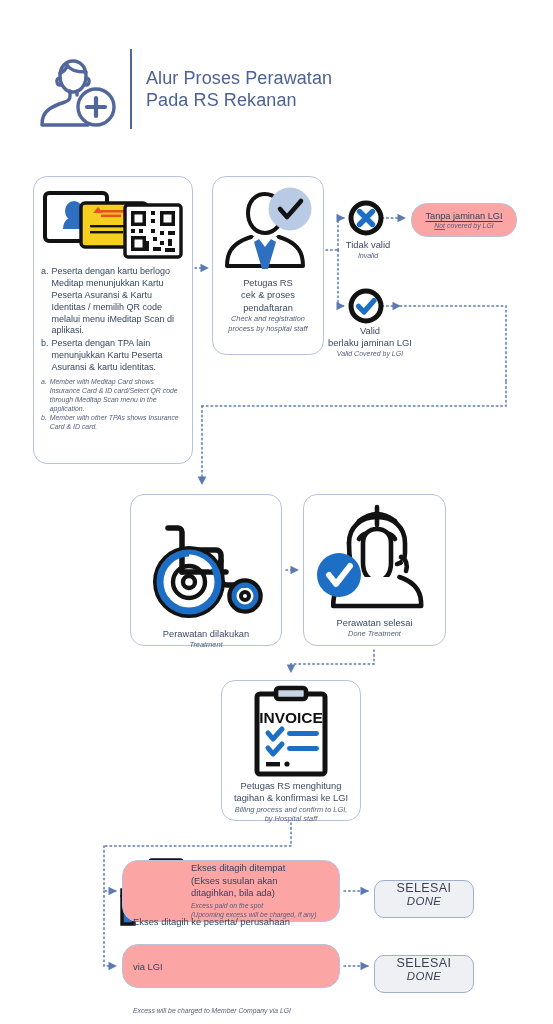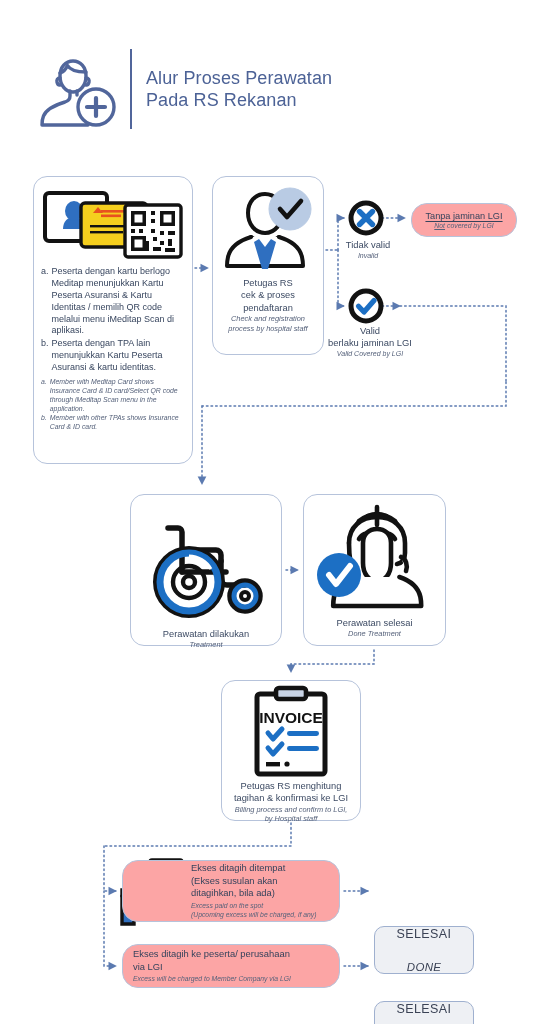"SELESAI" .donebox { height: 48px -> 38px; justify-content: space-between -> flex-start; margin-top: 46px -> none }
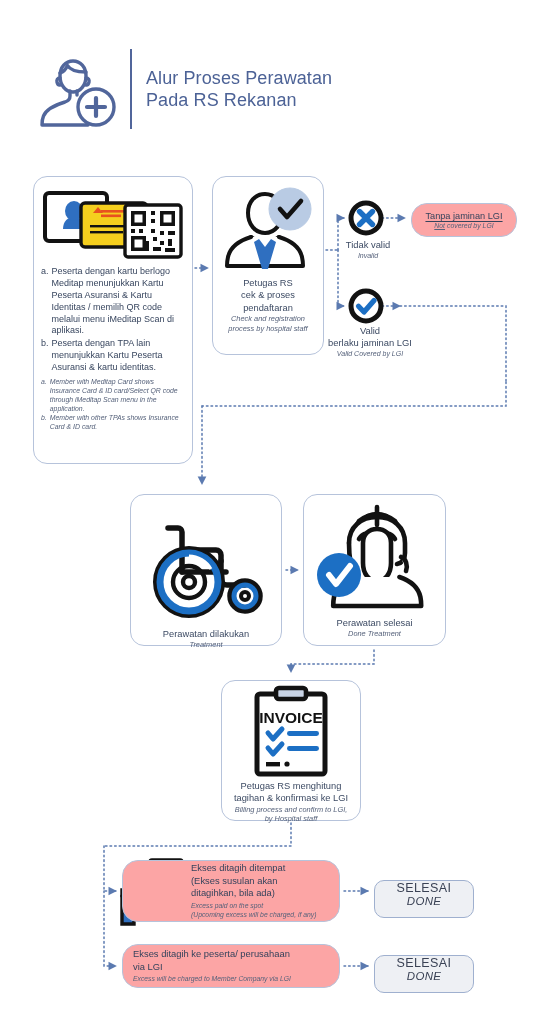"Ekses ditagih ke peserta/ perusahaan" #box-ex2 { gap: none -> 32px }
